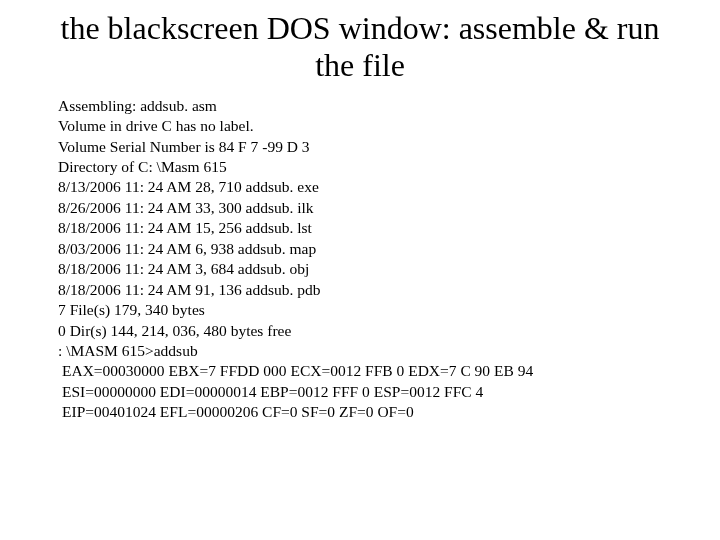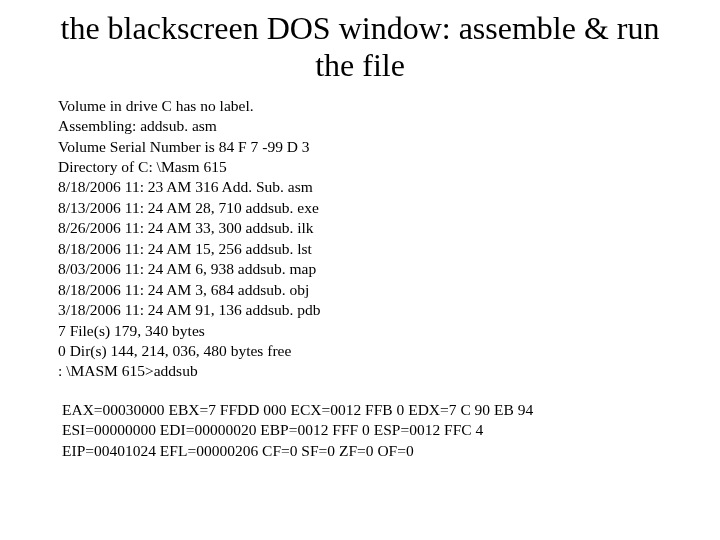"Volume in drive C has" span.line { order: before "Assembling: addsub. asm" -> after "Assembling: addsub. asm" }
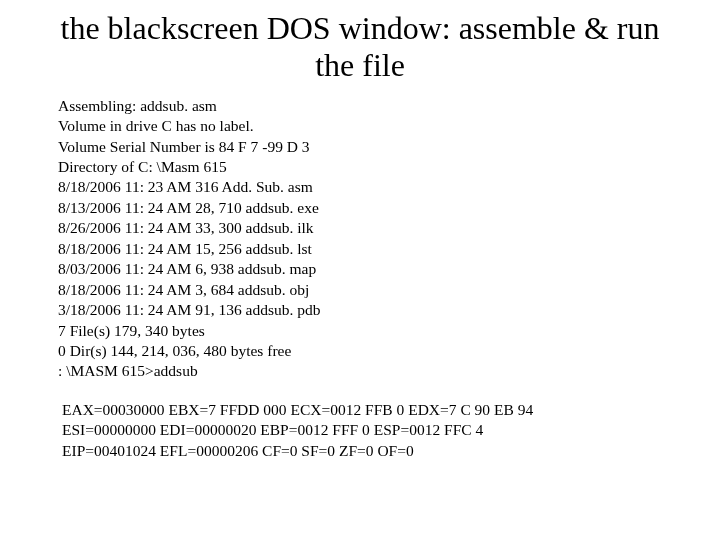"8/18/2006 11: 23 AM 316" span.line { html: <span>8/18/2006 11: 23 AM 316 Add. Sub. asm</span> -> none }
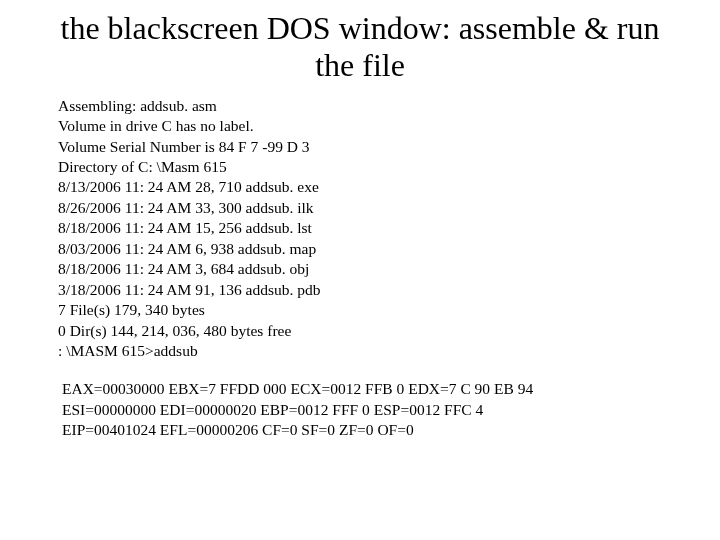"3/18/2006 11: 24 AM 91," span.line { text: 3/18/2006 -> 8/18/2006 }
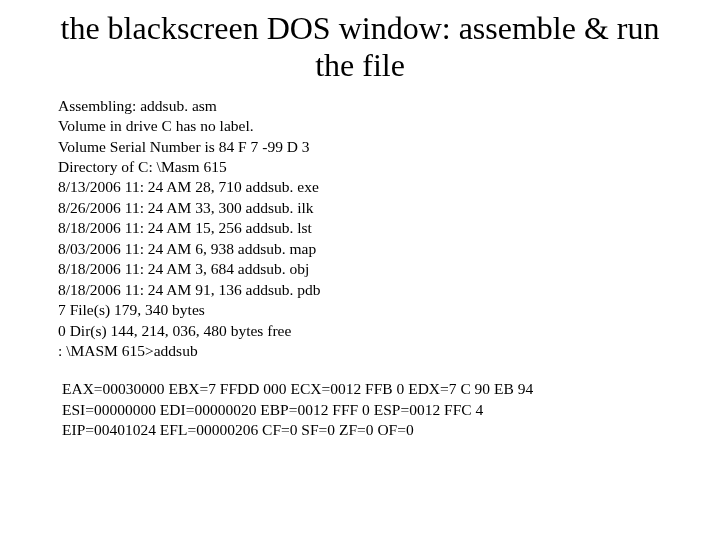"EAX=00030000 EBX=7 FFDD 000 ECX=0012" .registers { margin-top: 18px -> none }
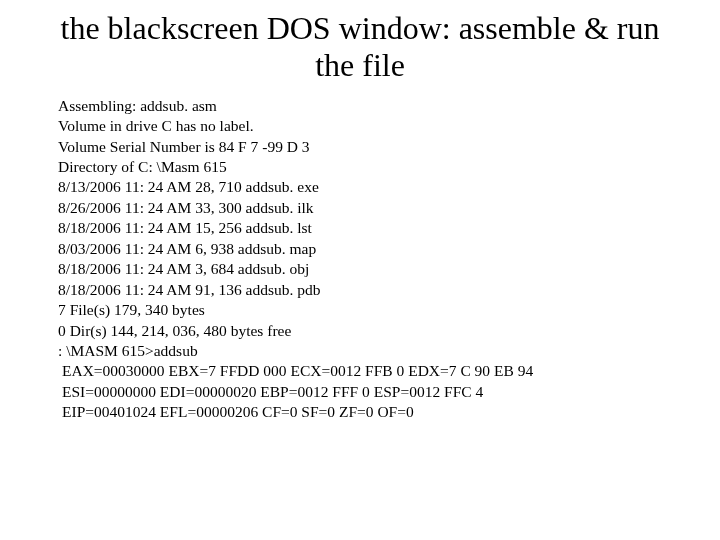"ESI=00000000 EDI=00000020 EBP=0012 FFF 0" span.line { text: 00000020 -> 00000014 }
